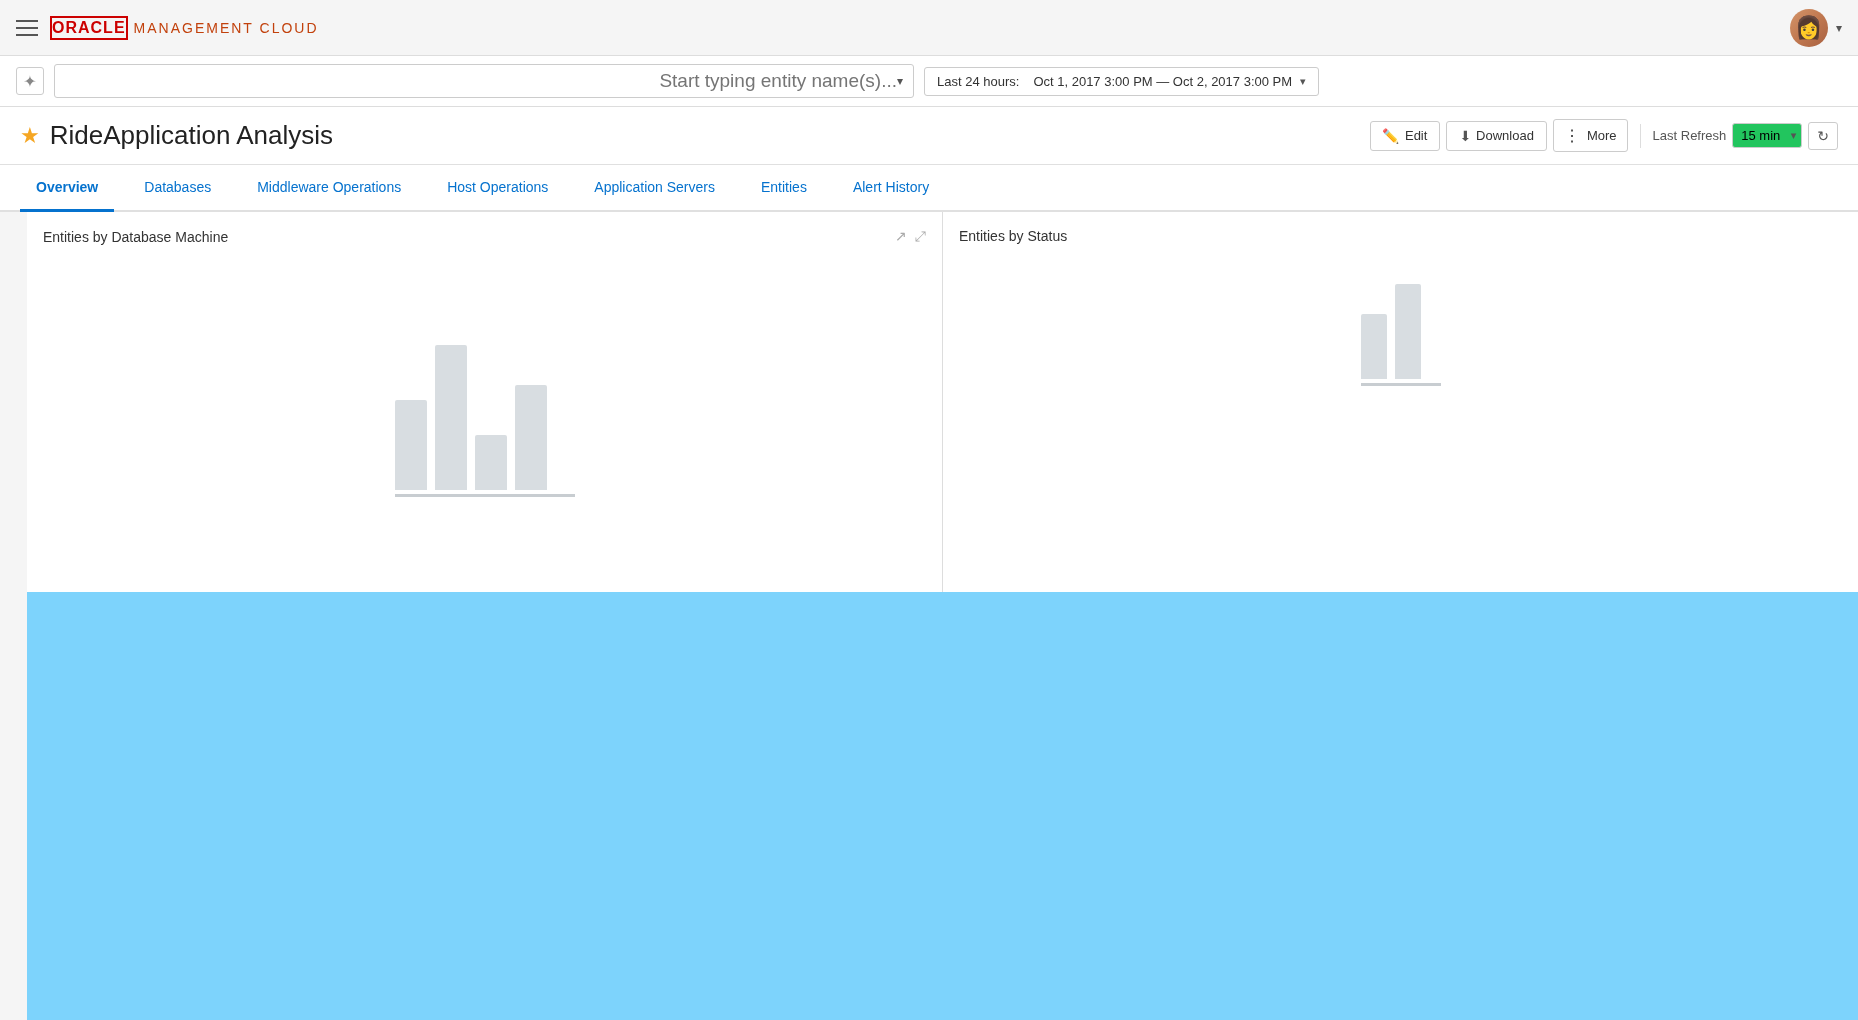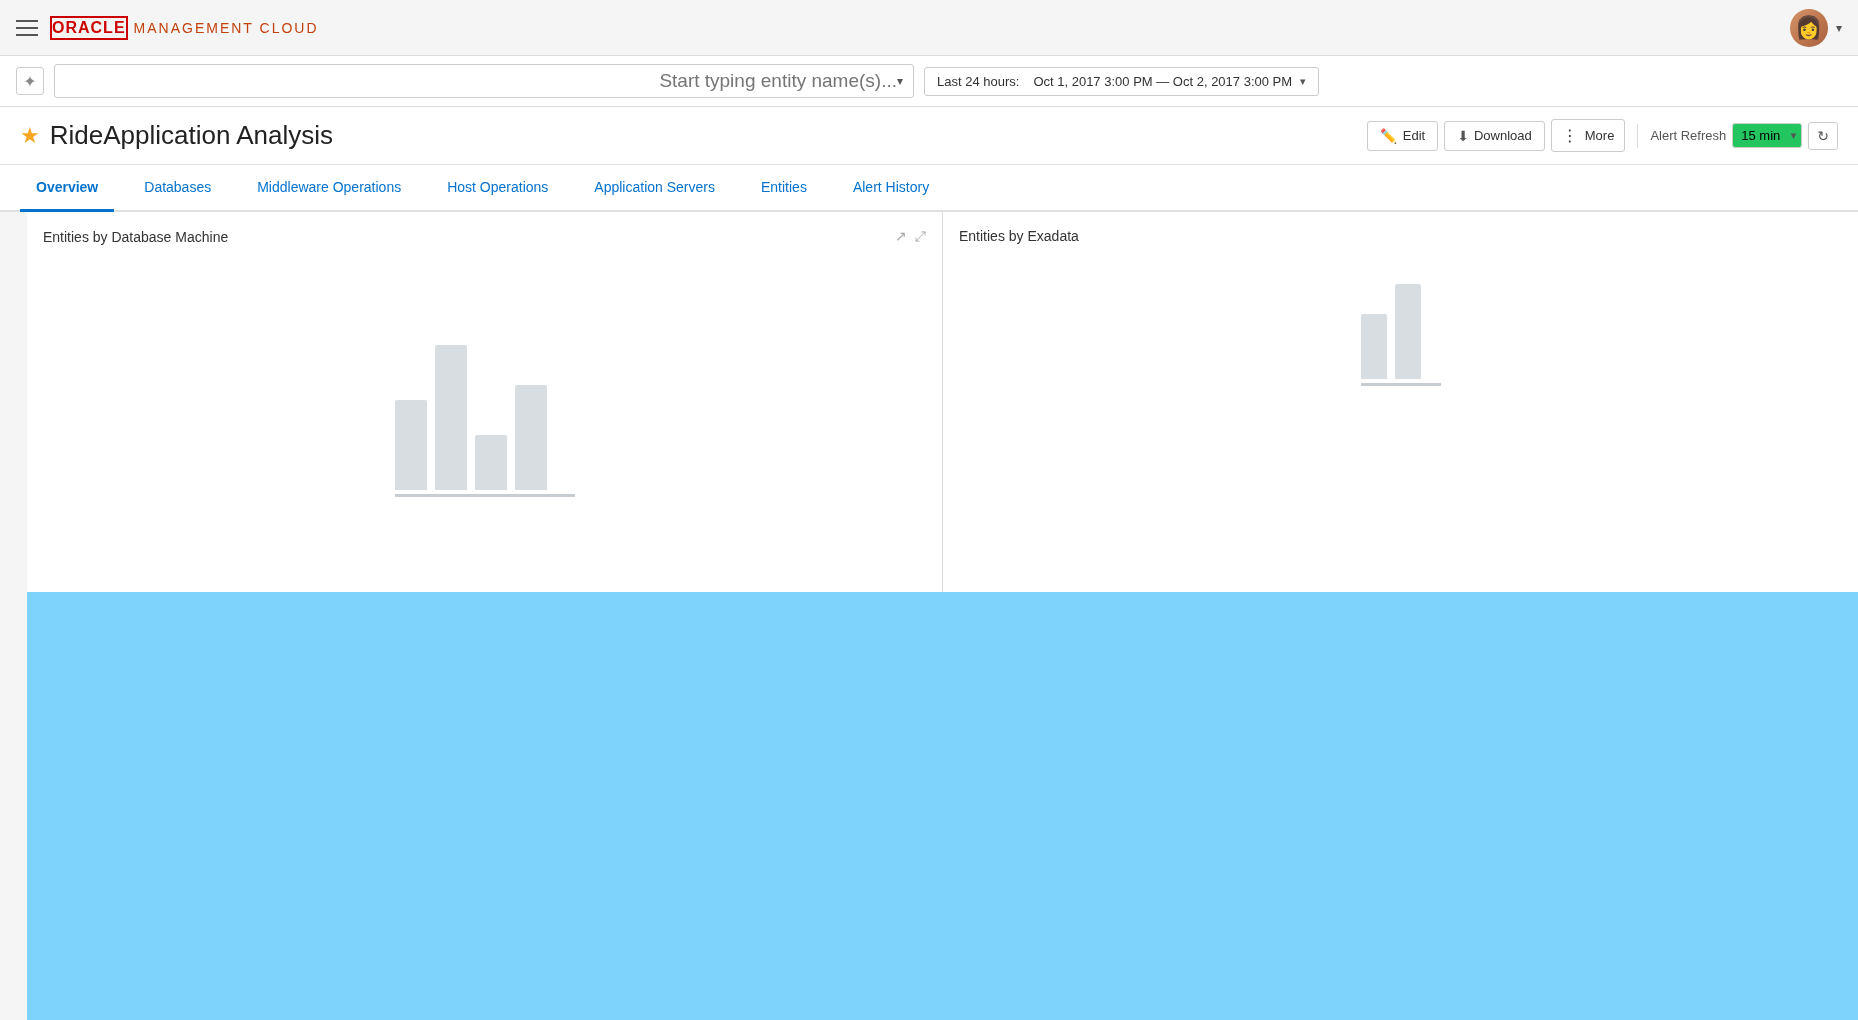"Alert Refresh" span { text: Alert -> Last }
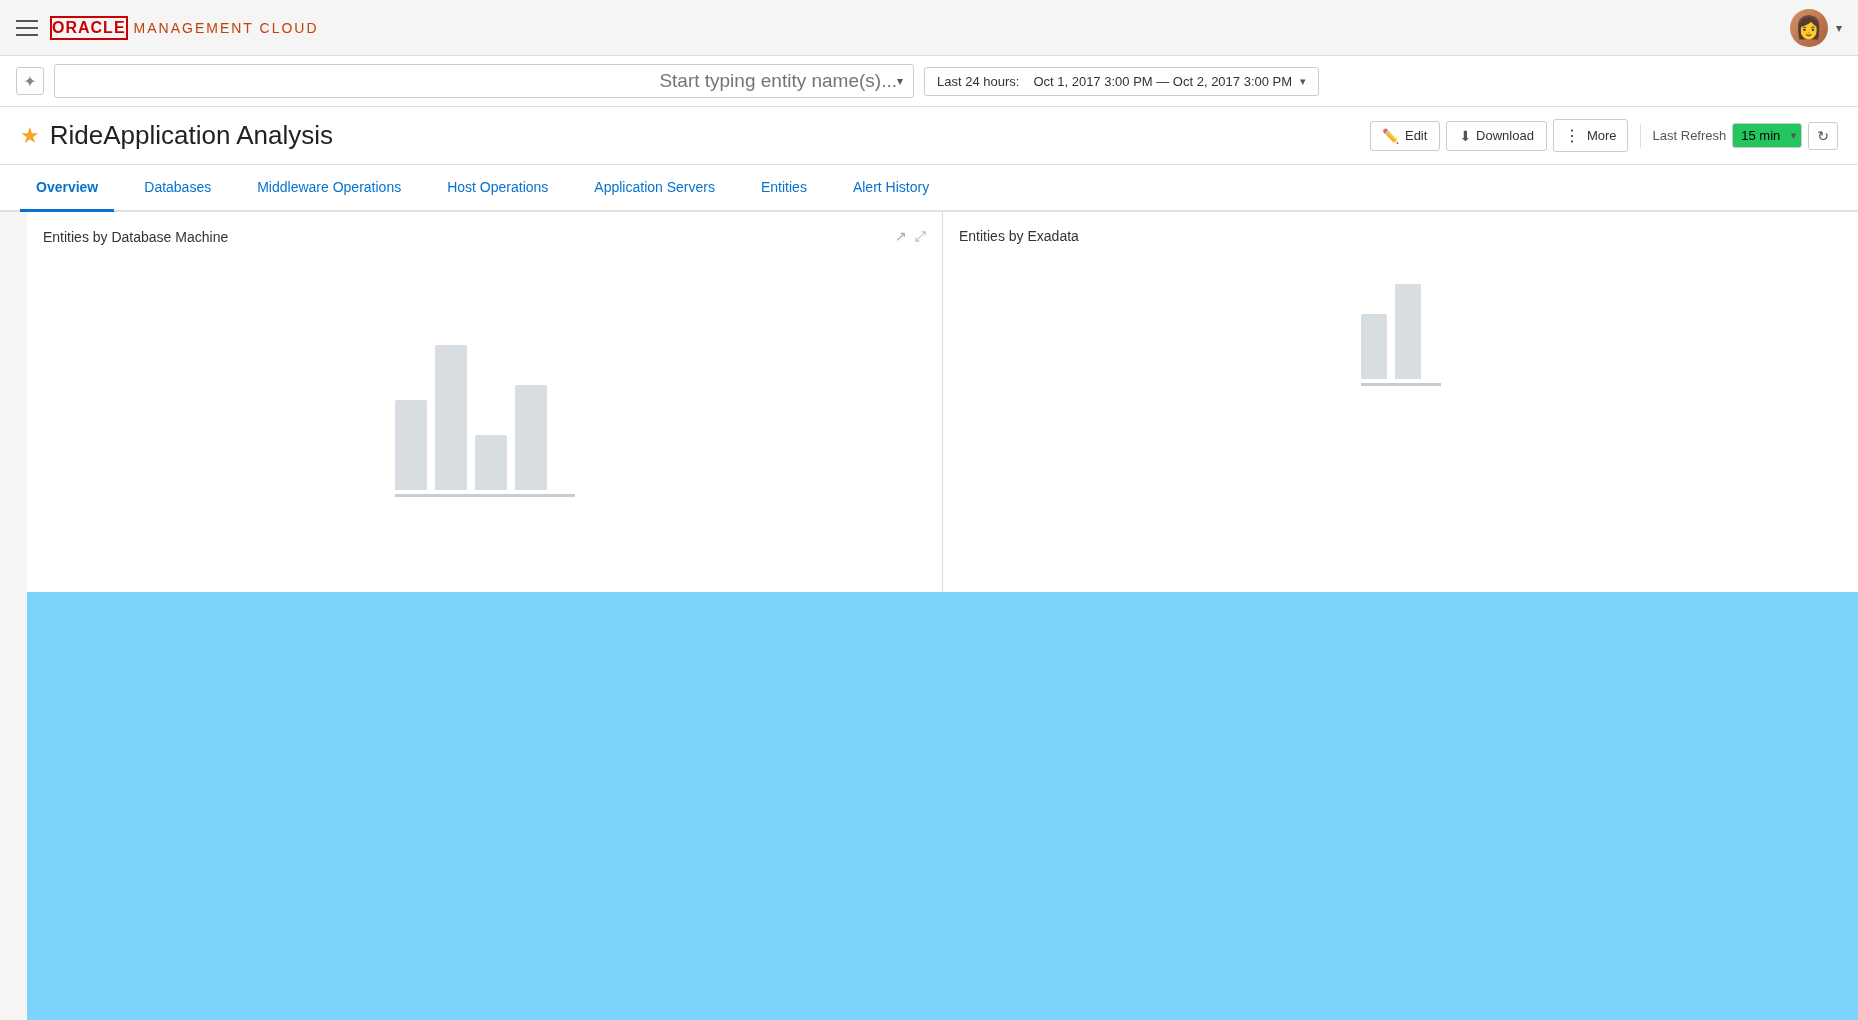"Entities by Exadata" span.widget-title-text { text: Exadata -> Status }
